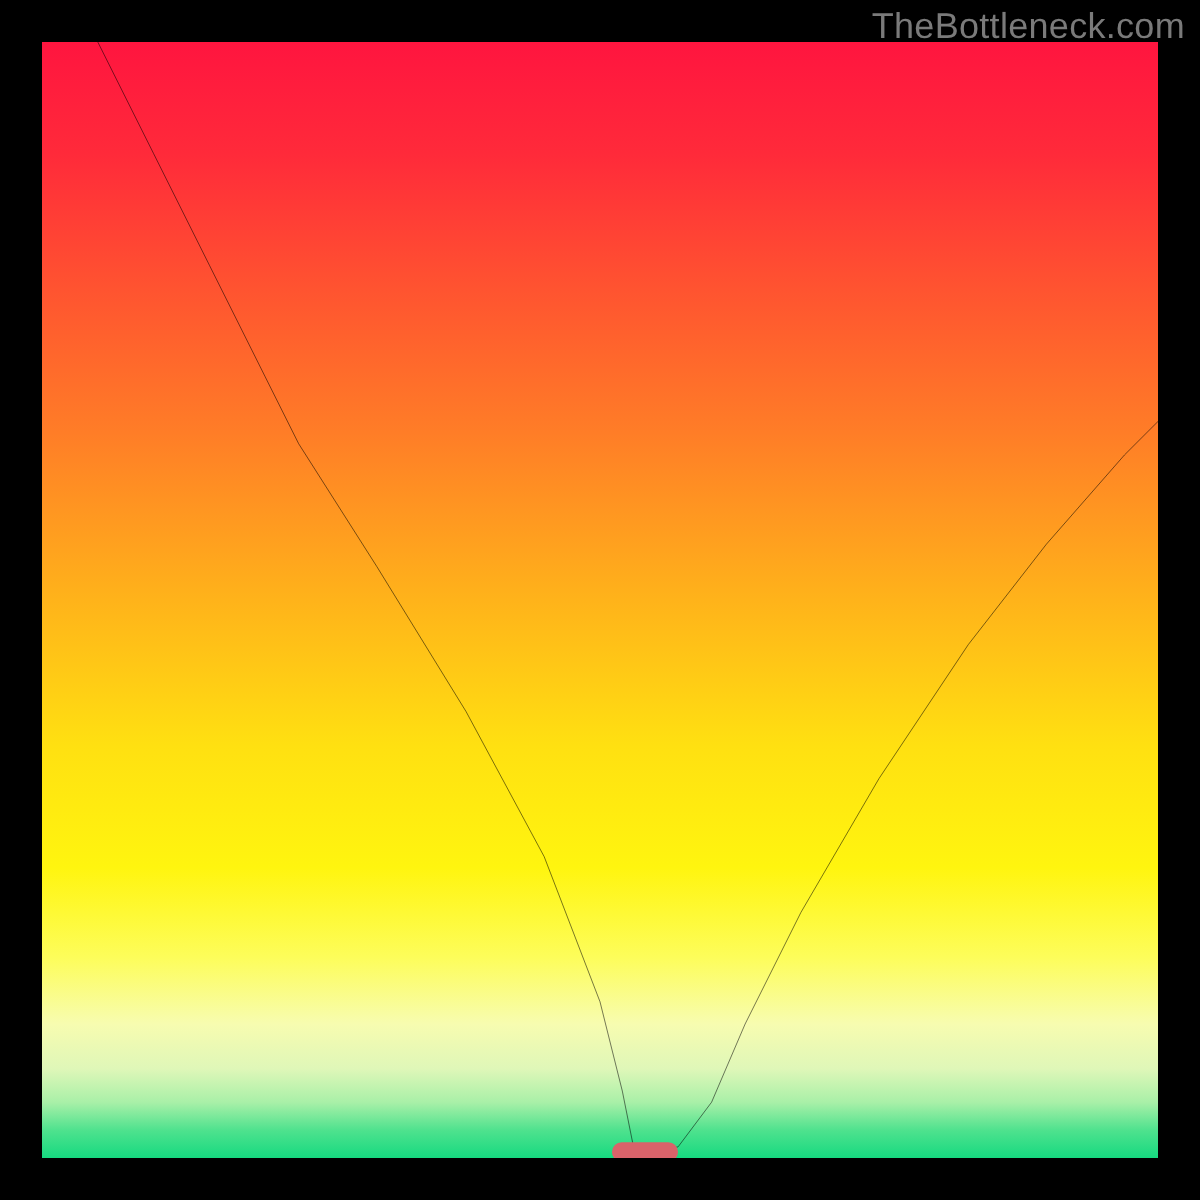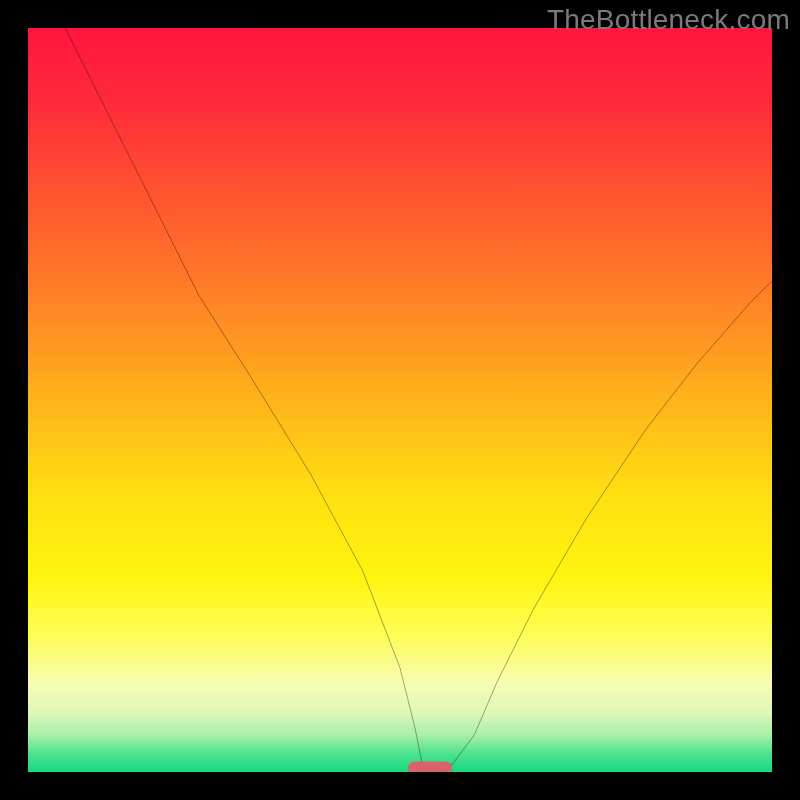"TheBottleneck.com" .watermark { font-size: 28px -> 24px }
